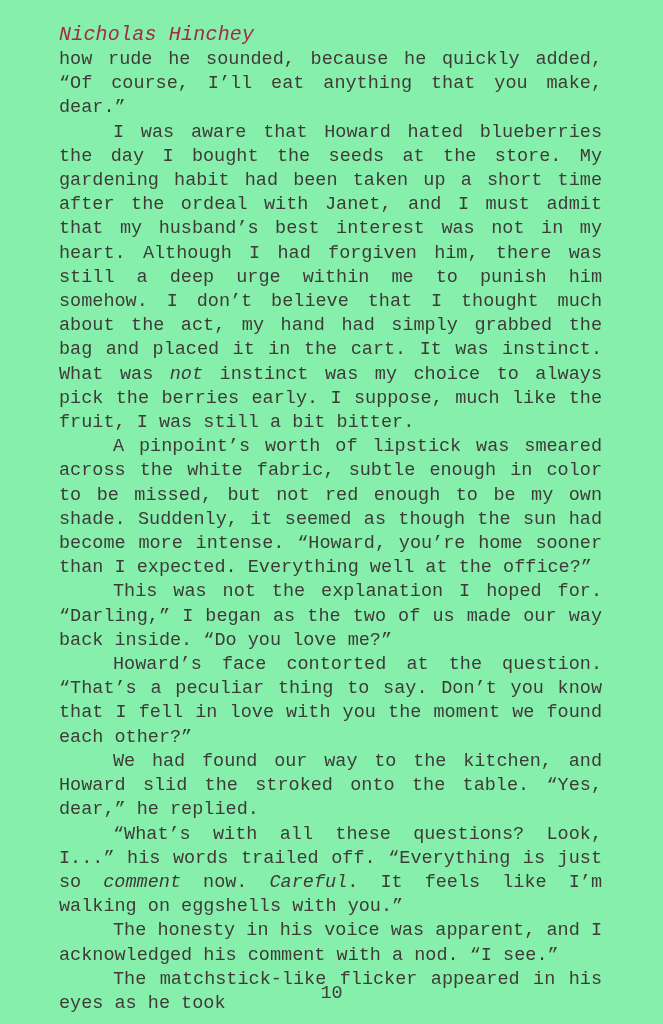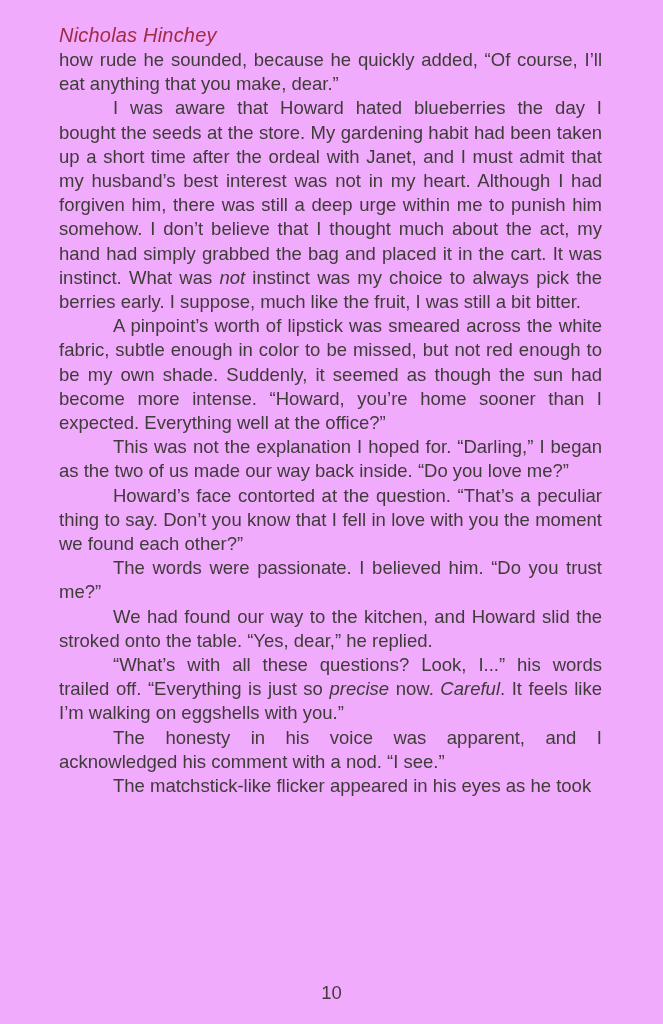"Nicholas Hinchey" .page { background: #f0abfc -> #86efac; font-family: Liberation Sans, sans-serif -> Liberation Mono, monospace }
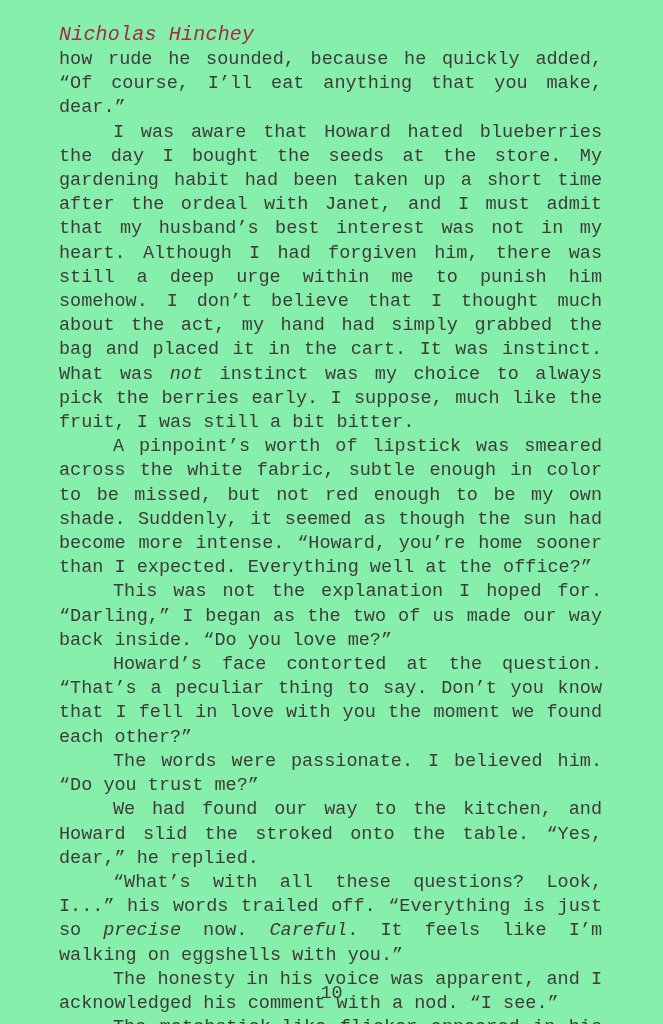"The words were passionate. I" p.indent { html: <p><span>The words were passionate. I believed him. “Do you trust me?”</span></p> -> none }
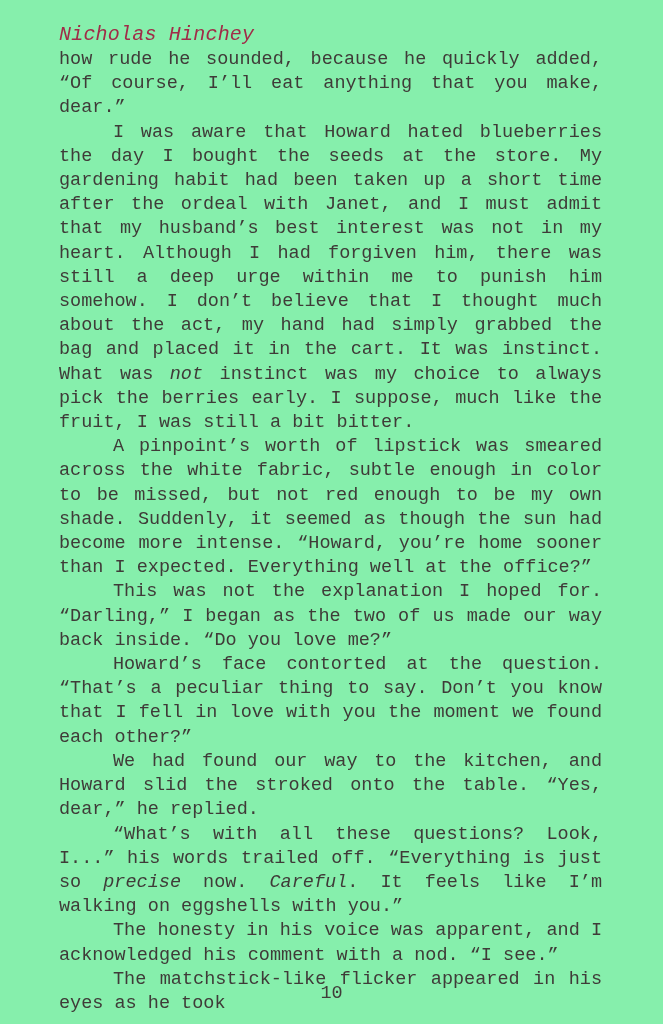"precise" em { text: precise -> comment }
